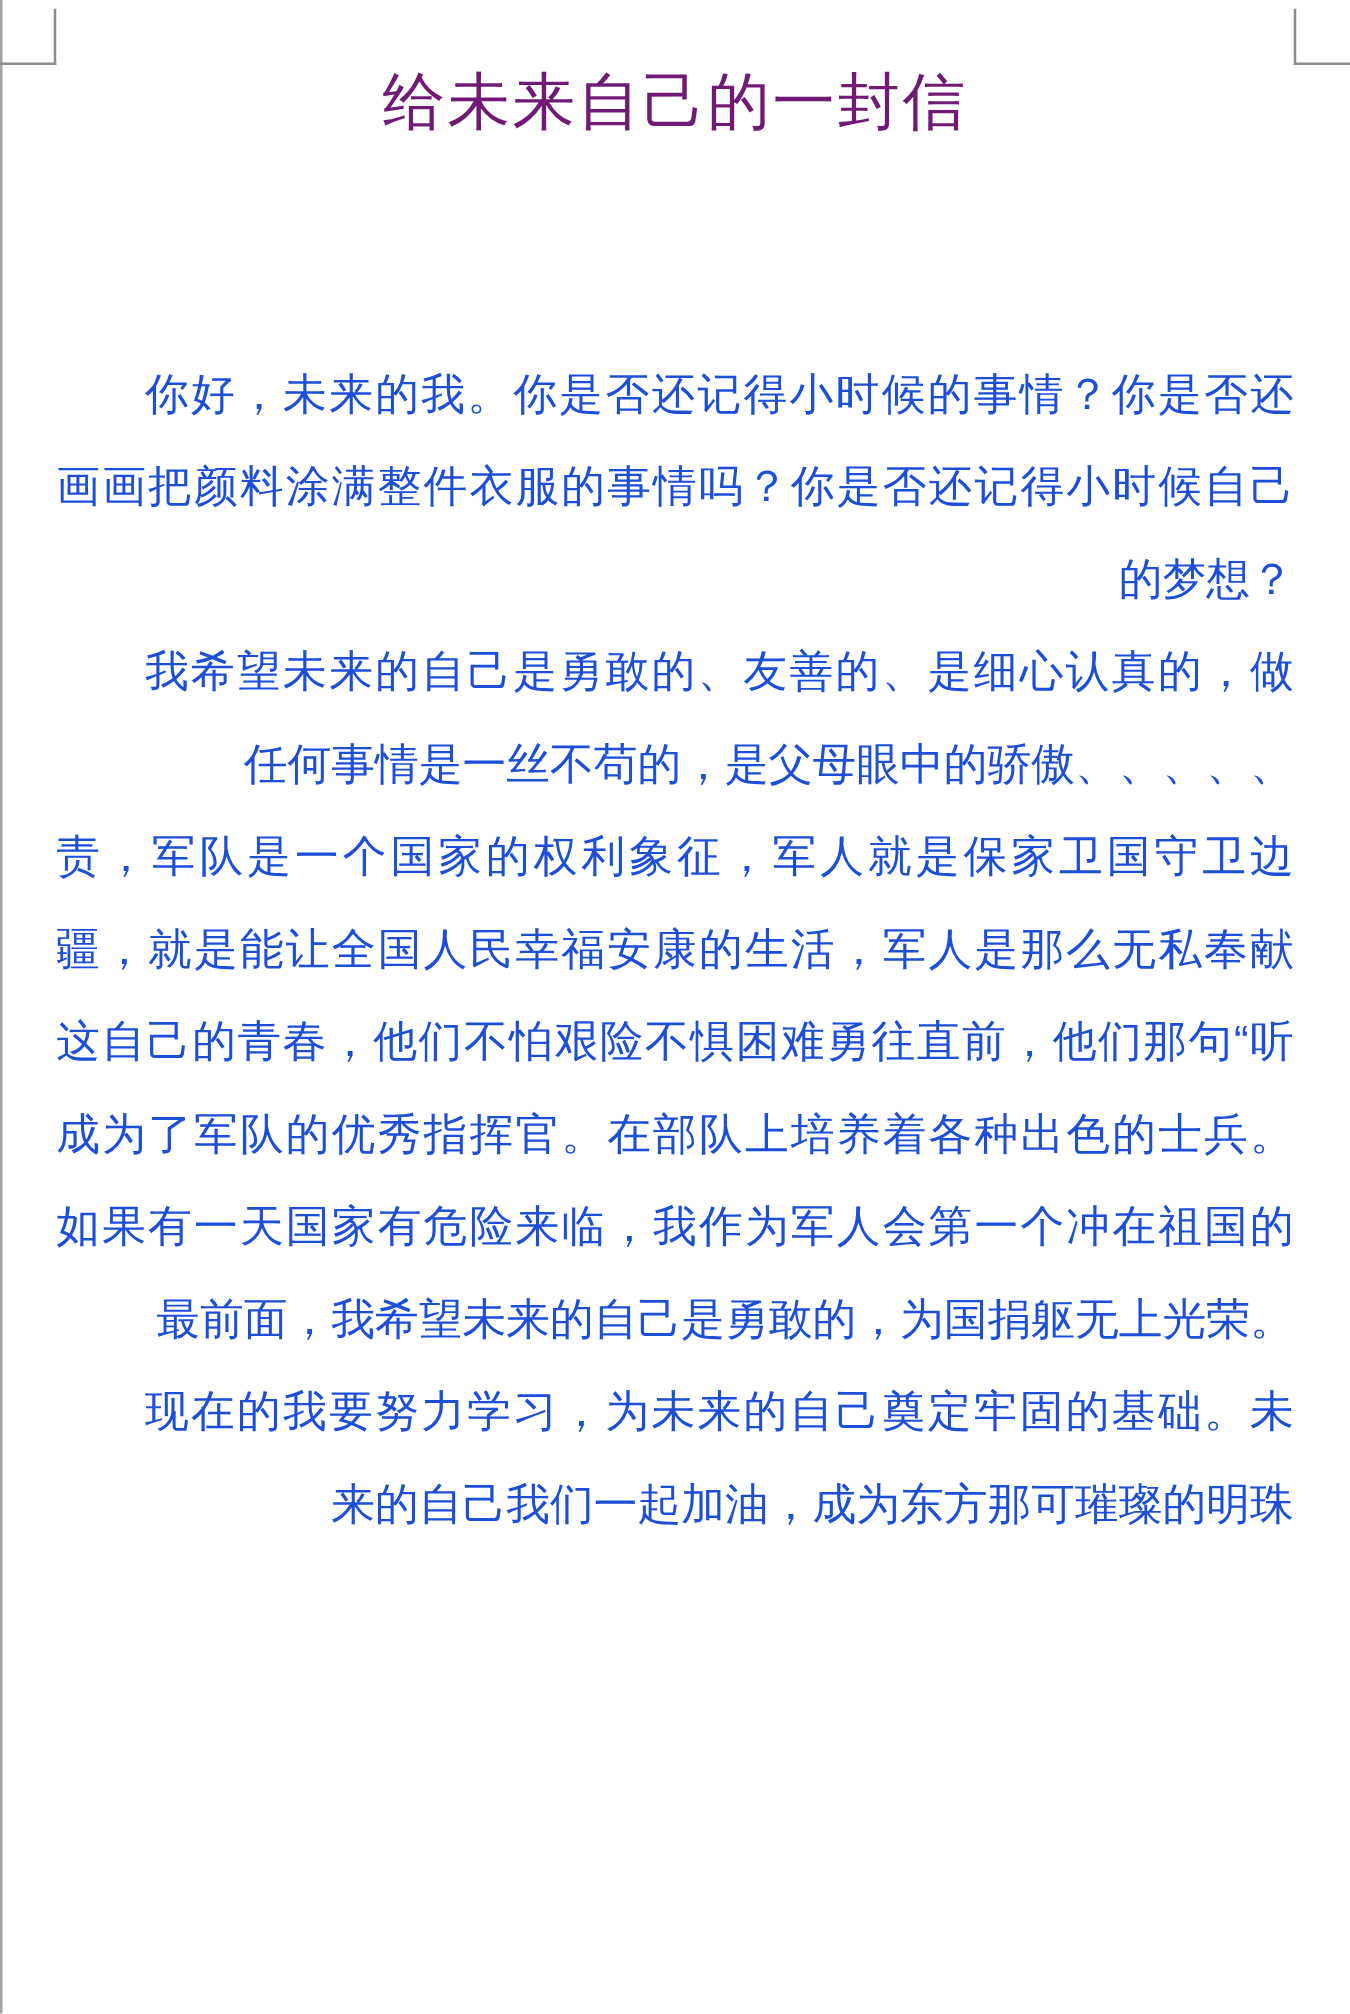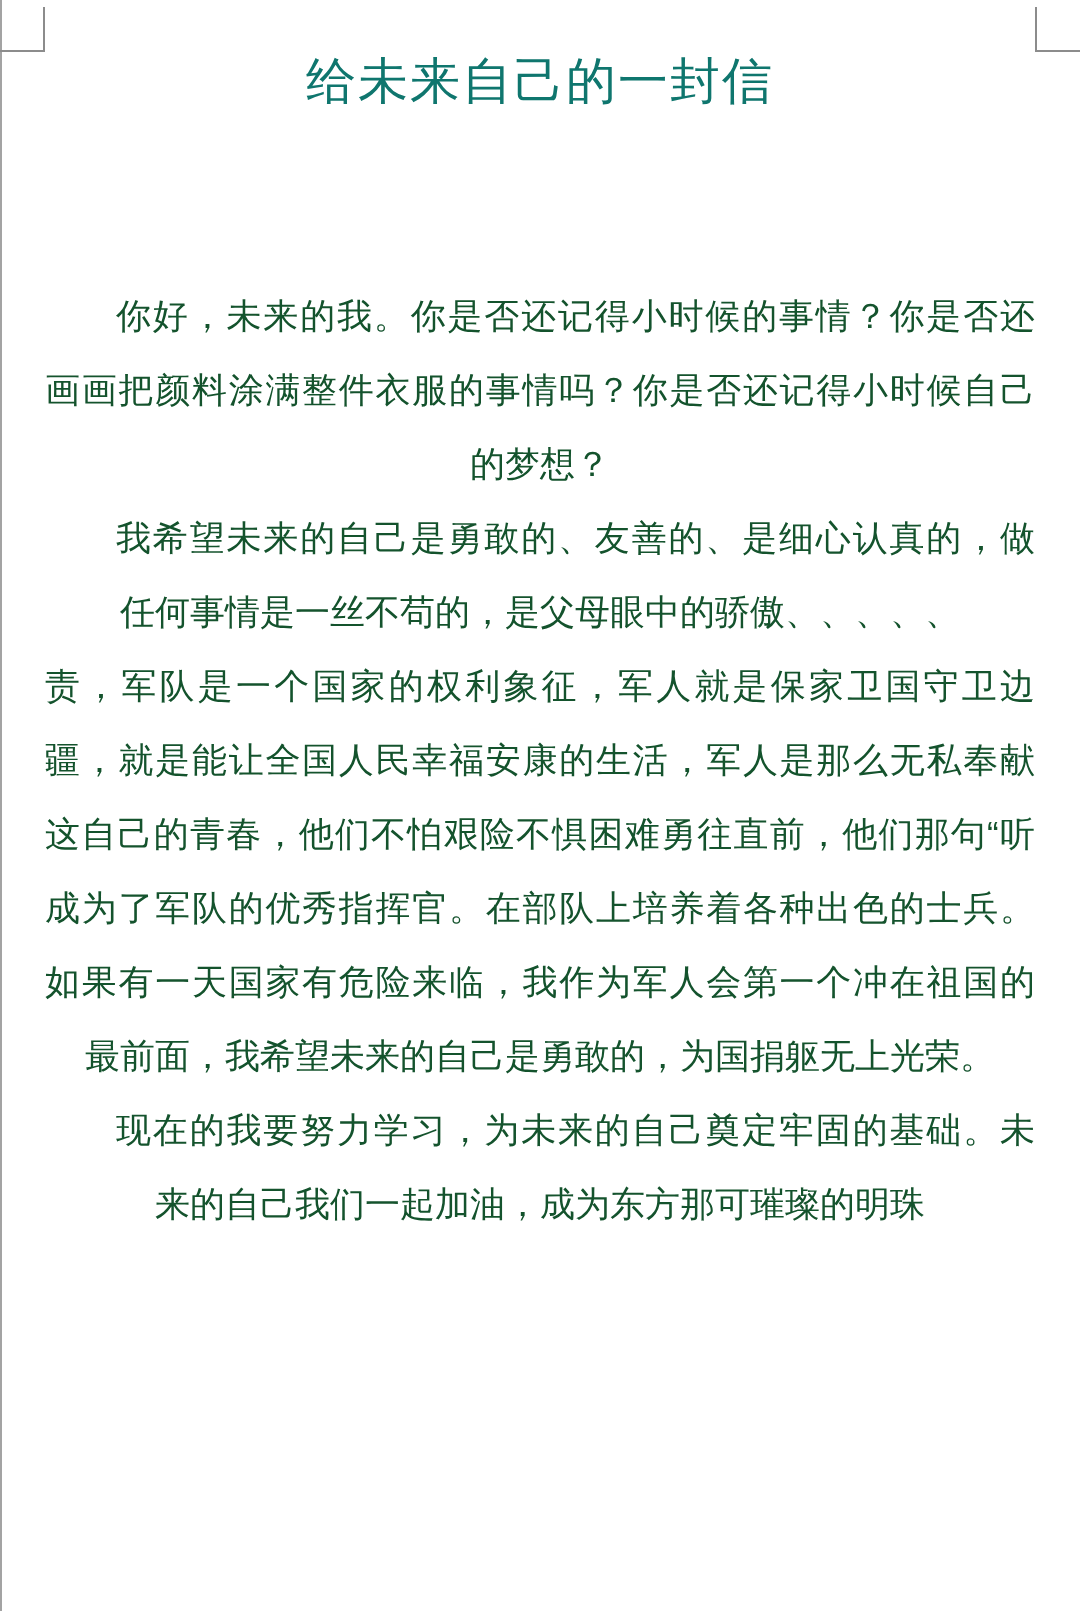"给未来自己的一封信" .doc-title { color: #0f766e -> #701a75 }
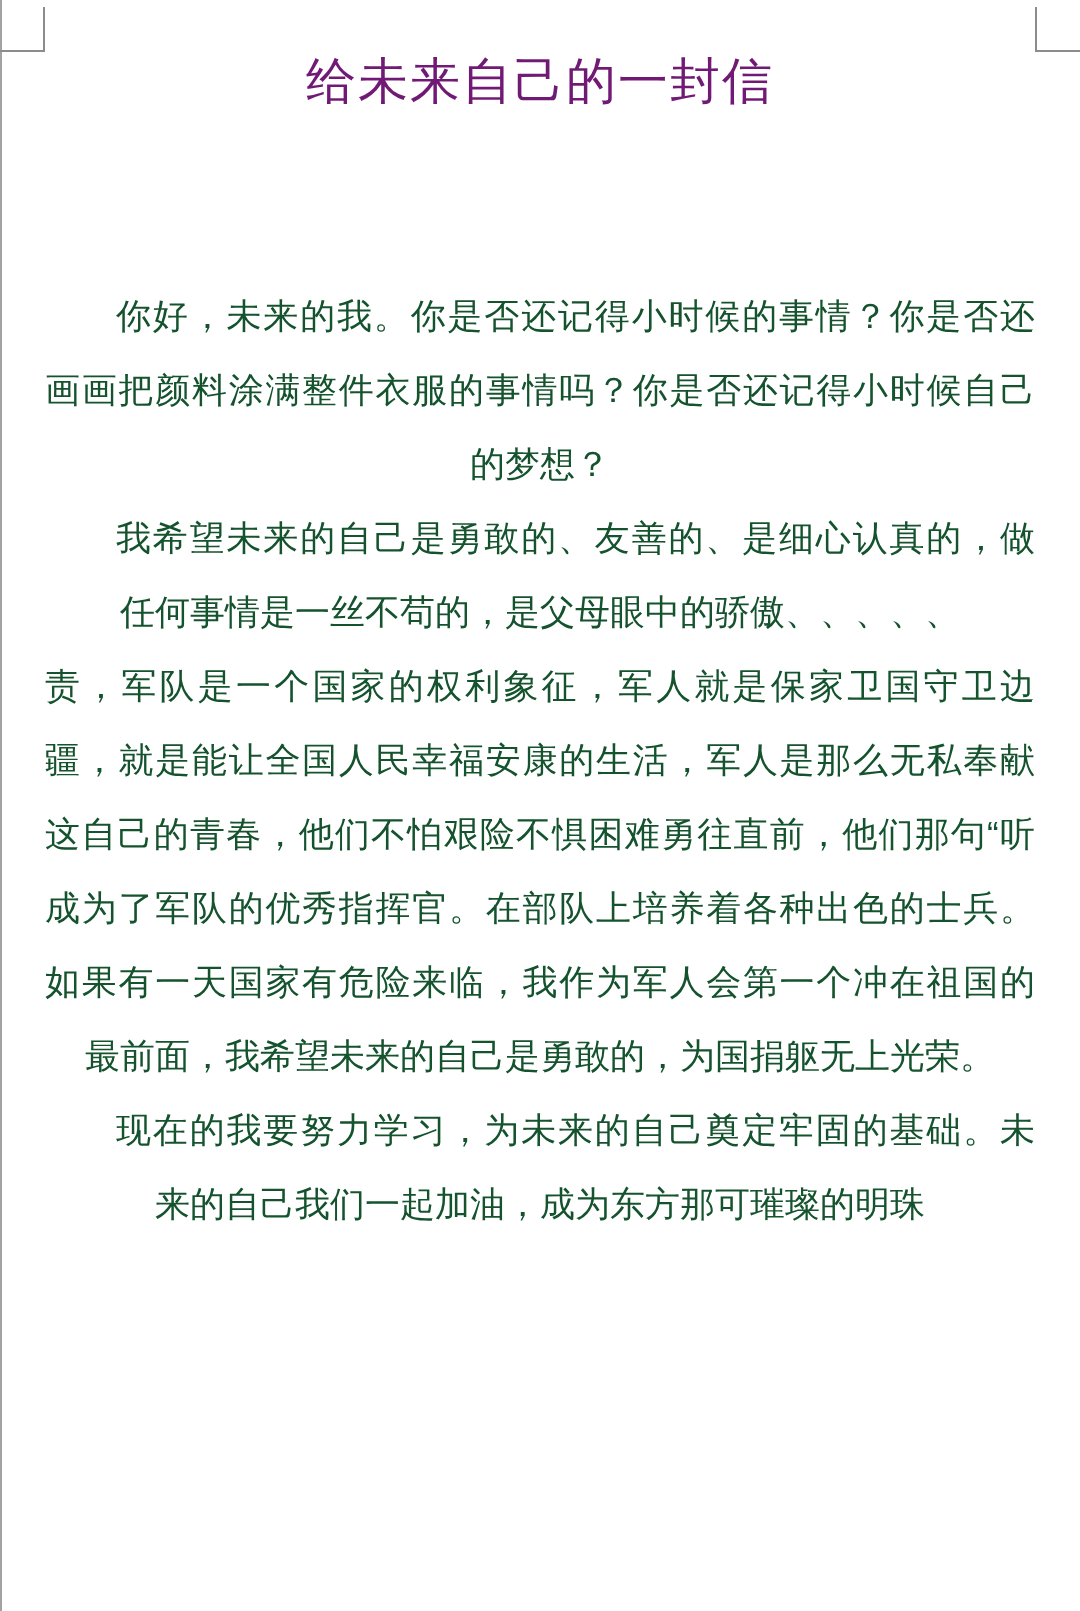"你好，未来的我。你是否还记得小时候的事情？你是否还" .content { color: #14532d -> #1d4ed8 }
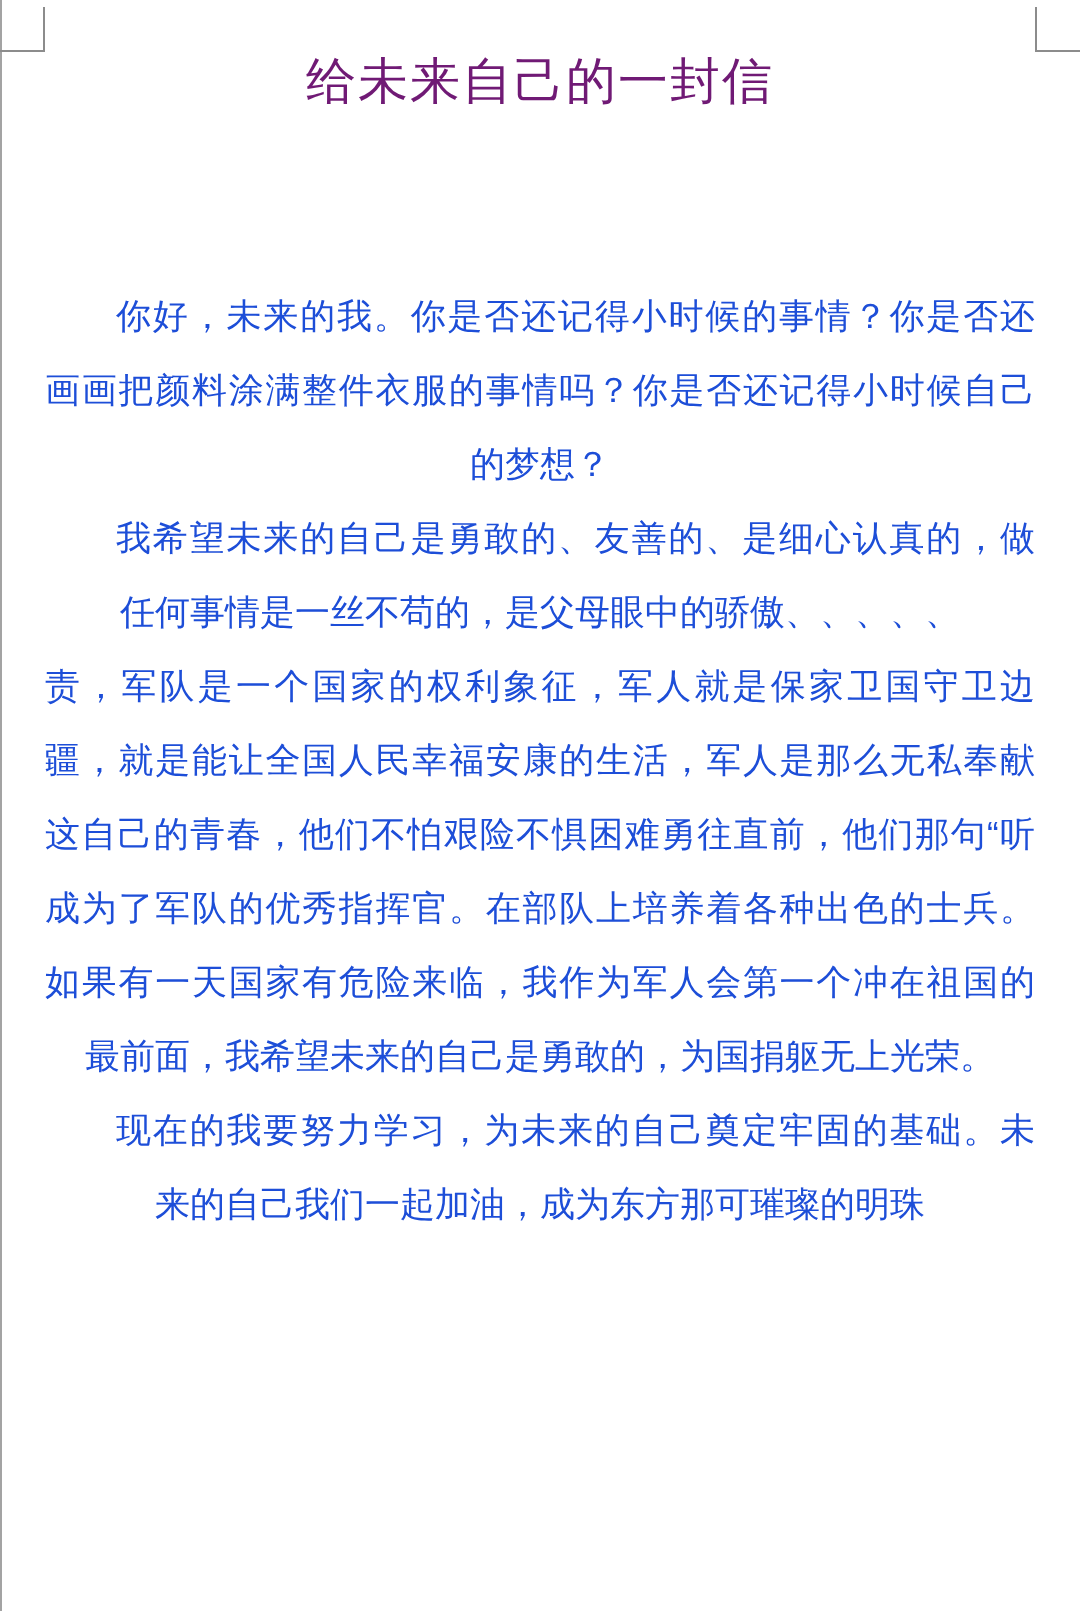"的梦想？" .line { text-align: center -> right }
